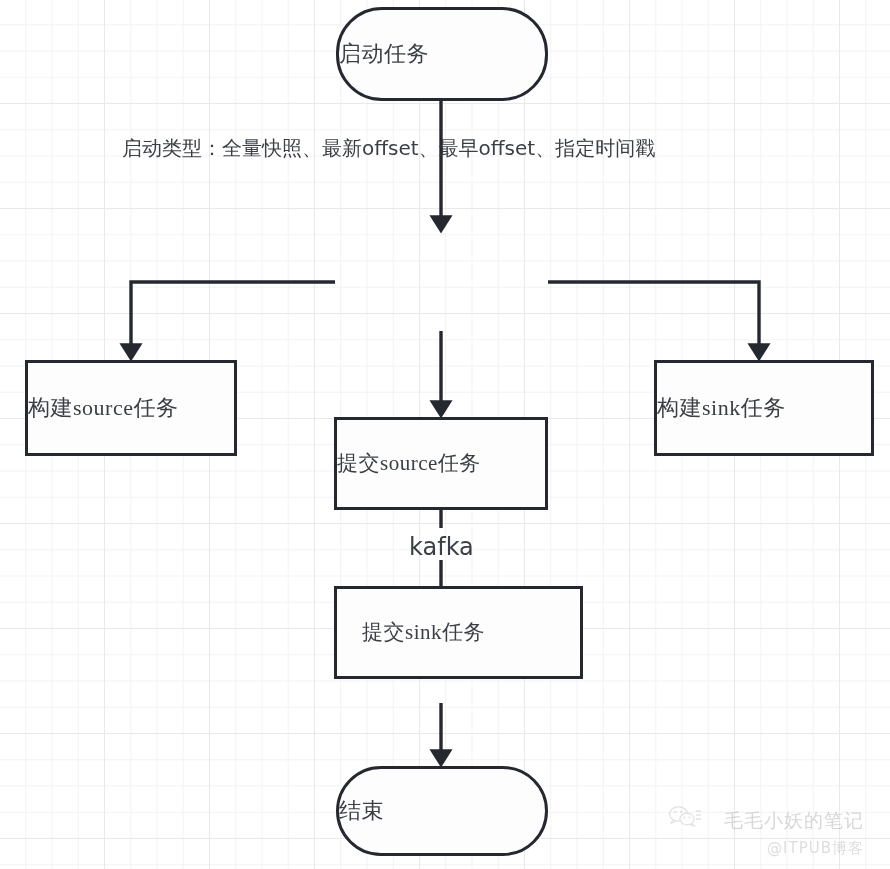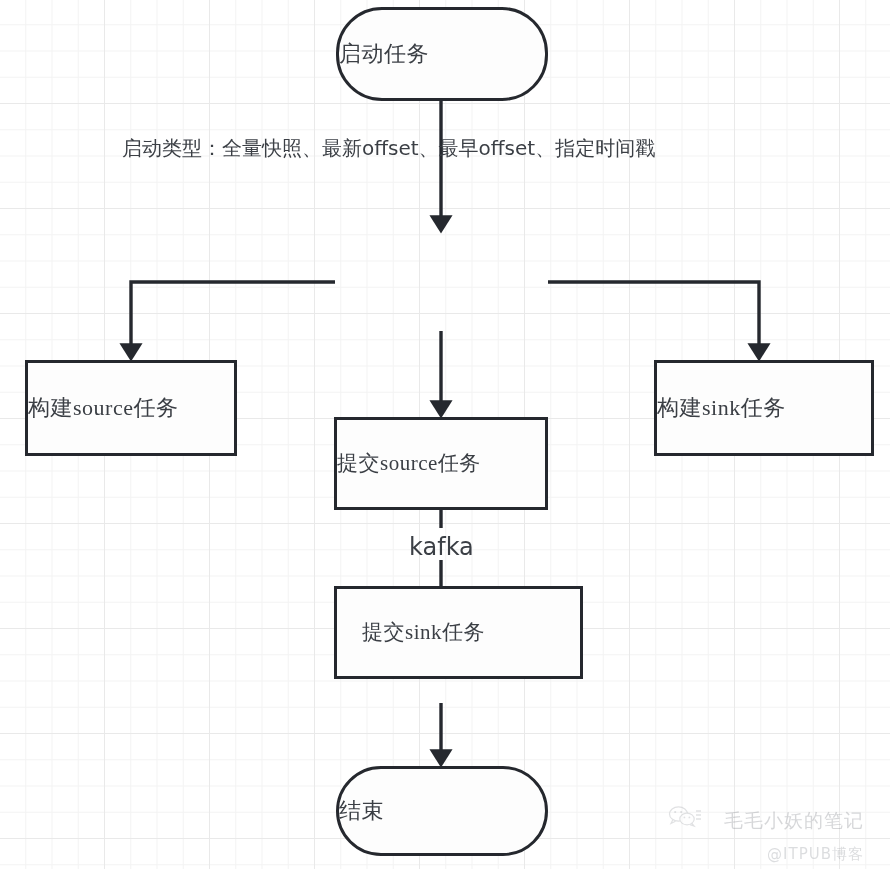"@ITPUB博客" .wm-sub { margin-top: 11px -> 5px }
